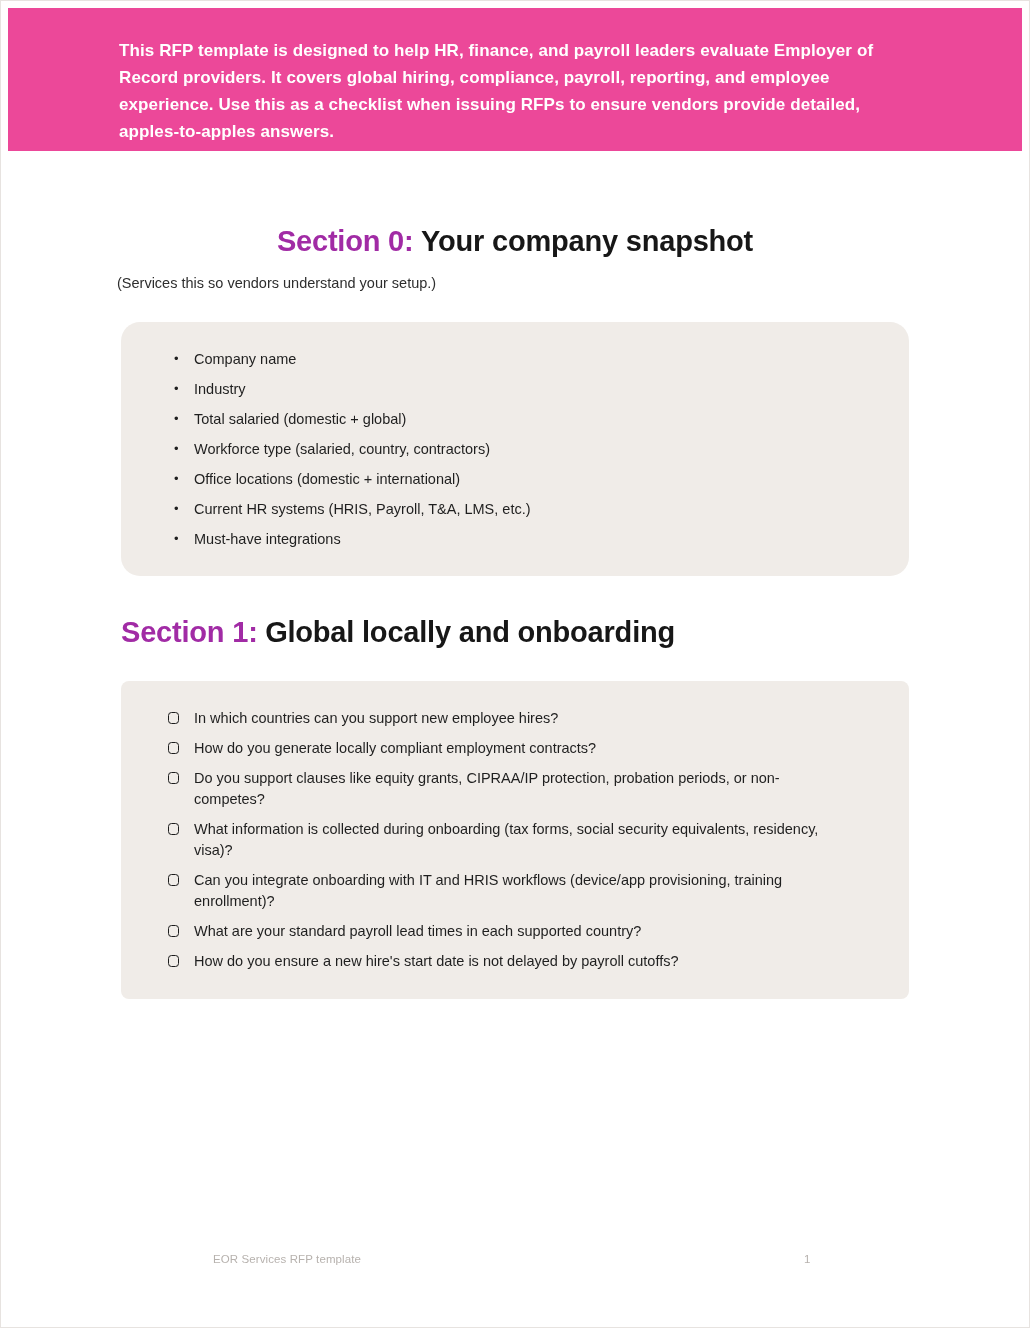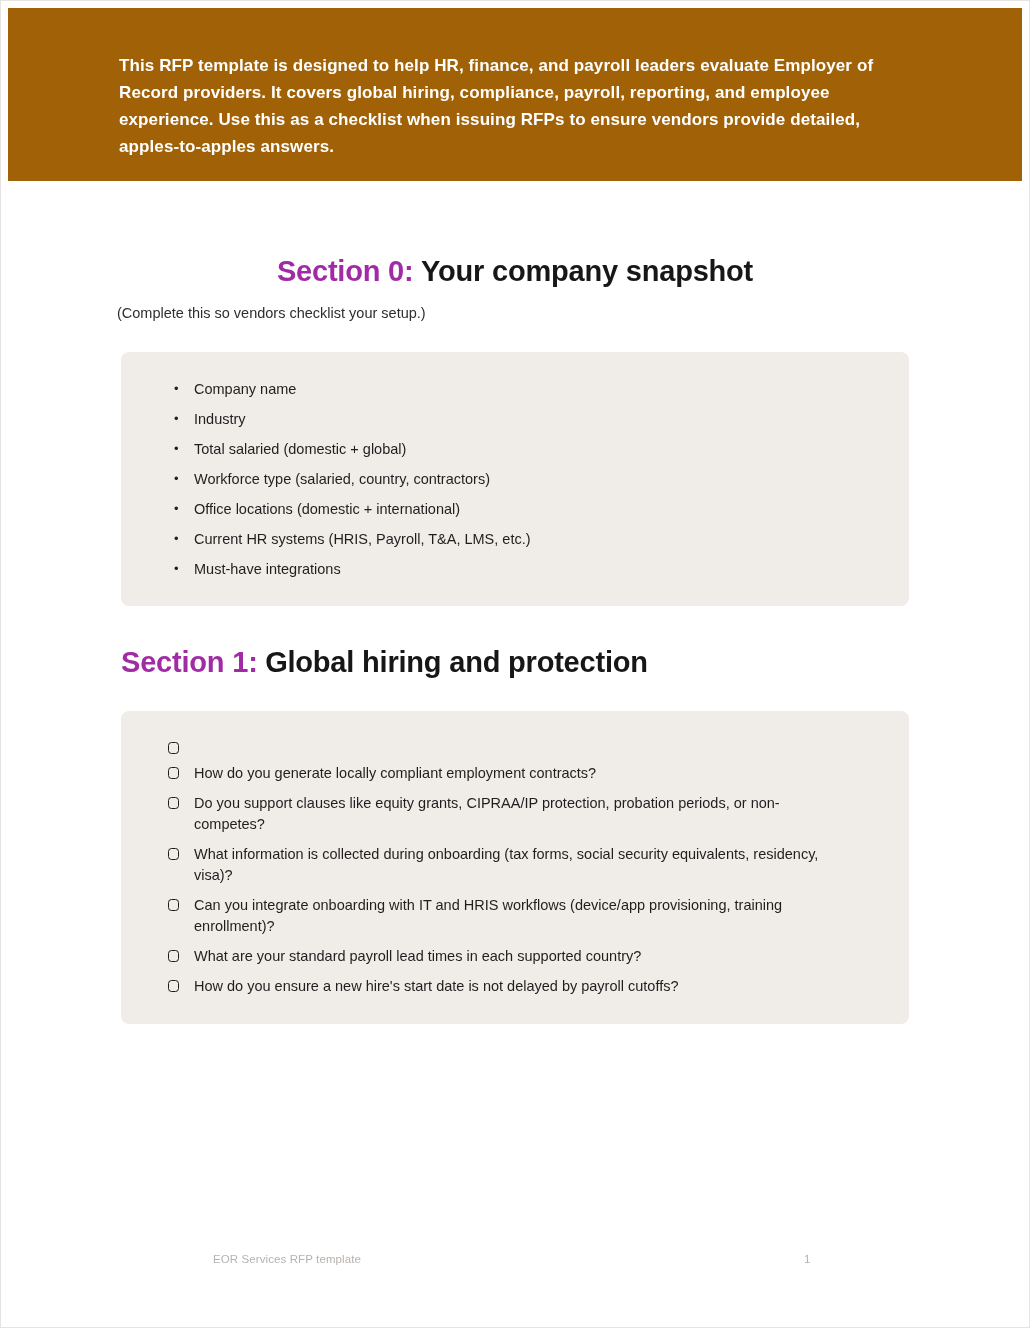"This RFP template is designed" .intro-banner { background: #a16207 -> #ec4899; height: 173px -> 143px; padding: 44px 100px 0 111px -> 29px 100px 0 111px }
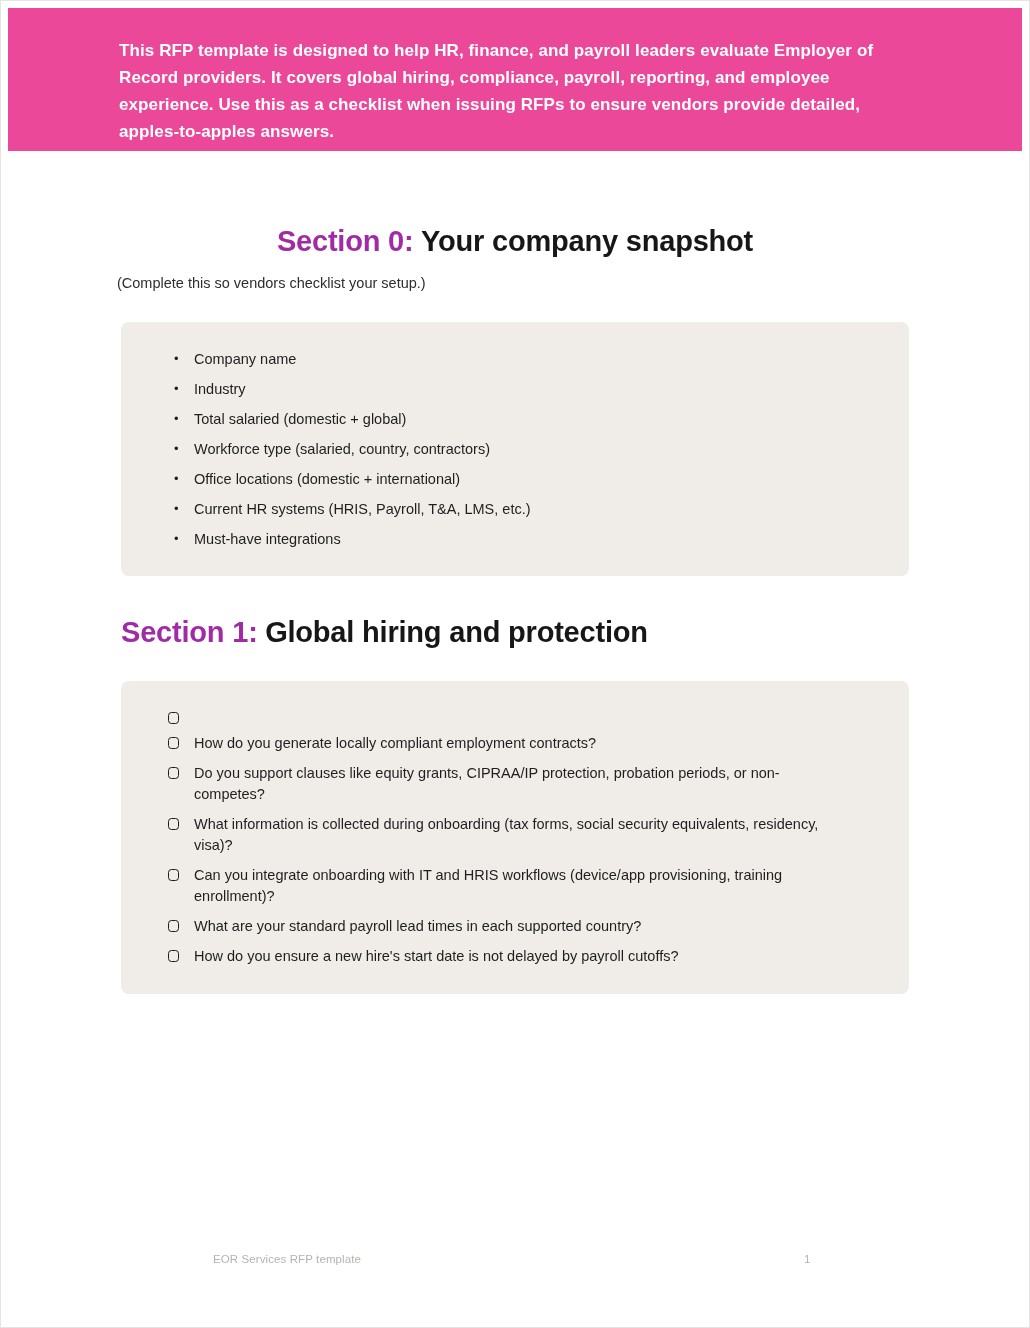"(Complete this so vendors checklist" p.subtitle { text: Complete this so vendors checklist -> Services this so vendors understand }
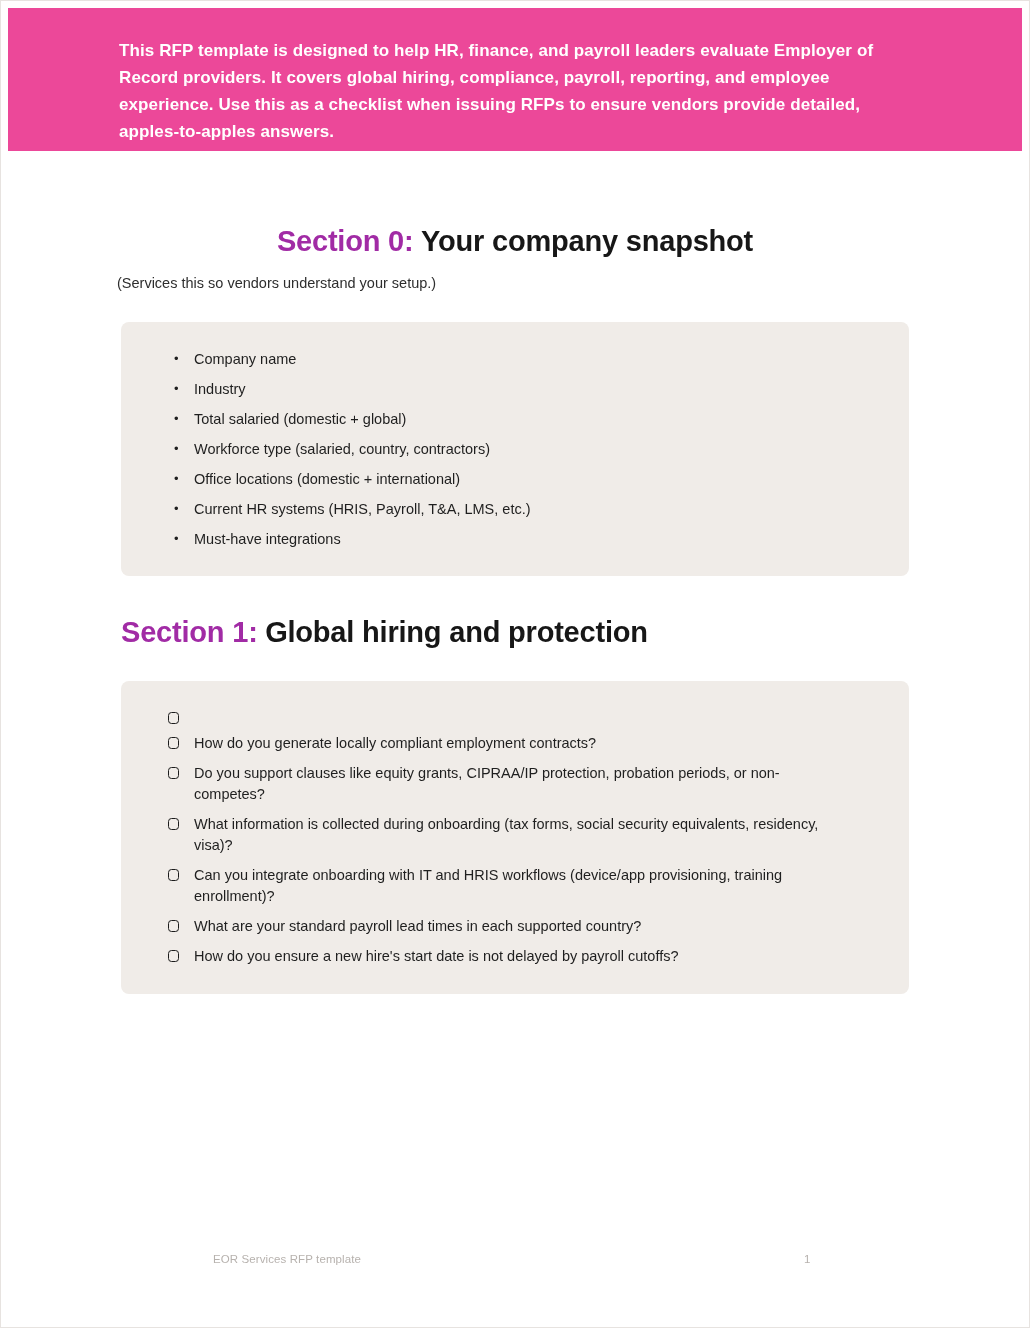"Company name" .bullet-card { border-radius: none -> 19px }
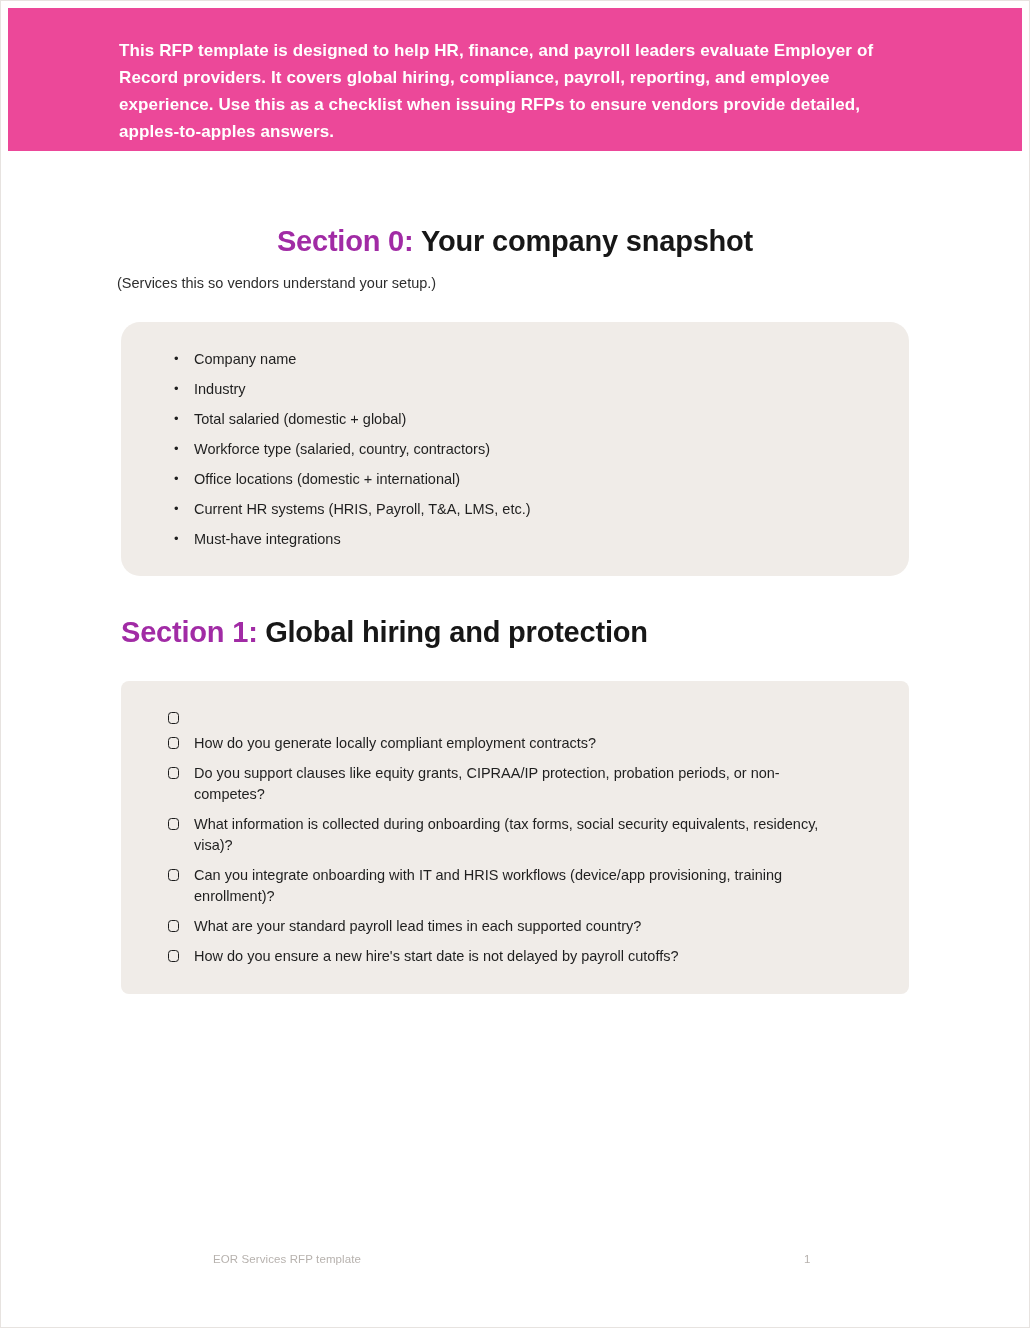"Global hiring and protection" span { text: hiring and protection -> locally and onboarding }
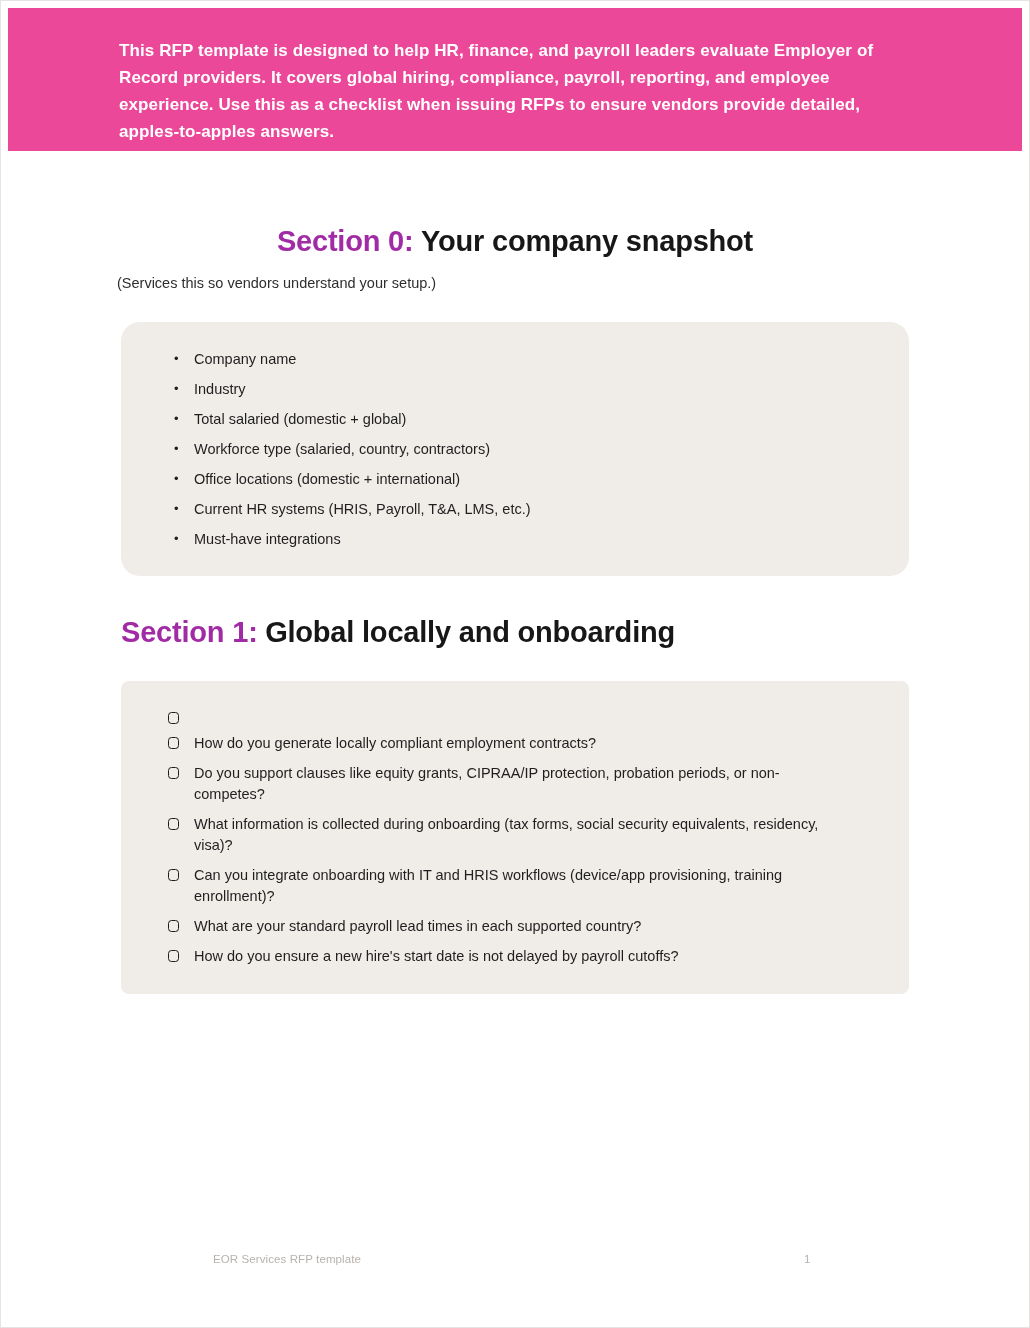"In which countries can you" span.question { html: none -> <span>In which countries can you support new employee hires?</span> }
